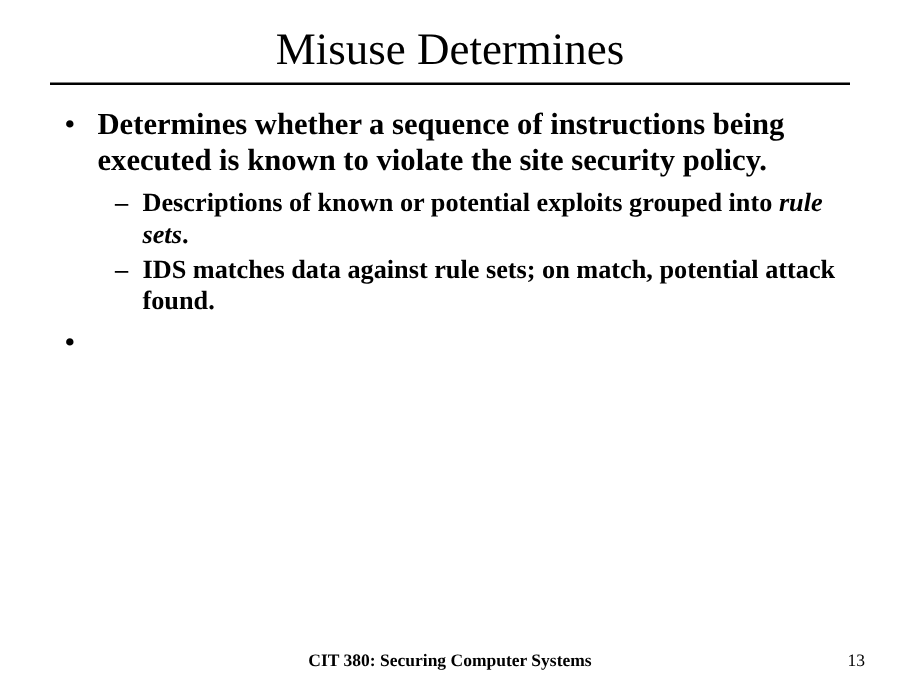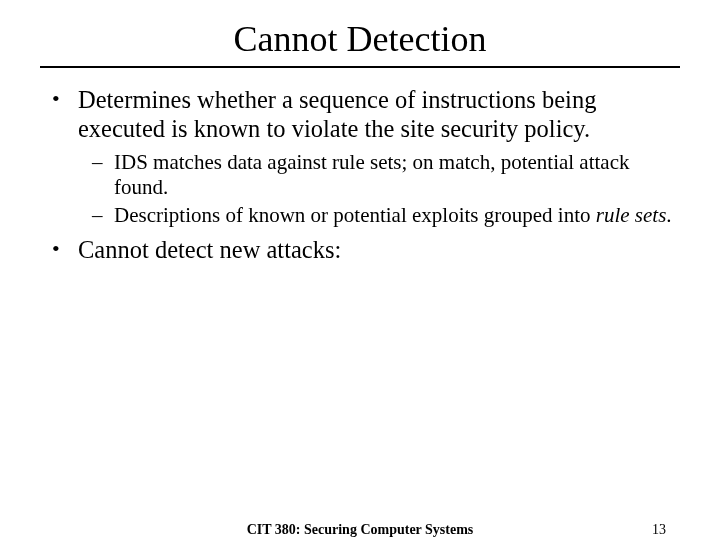"Cannot Detection" h1.title { text: Cannot Detection -> Misuse Determines }
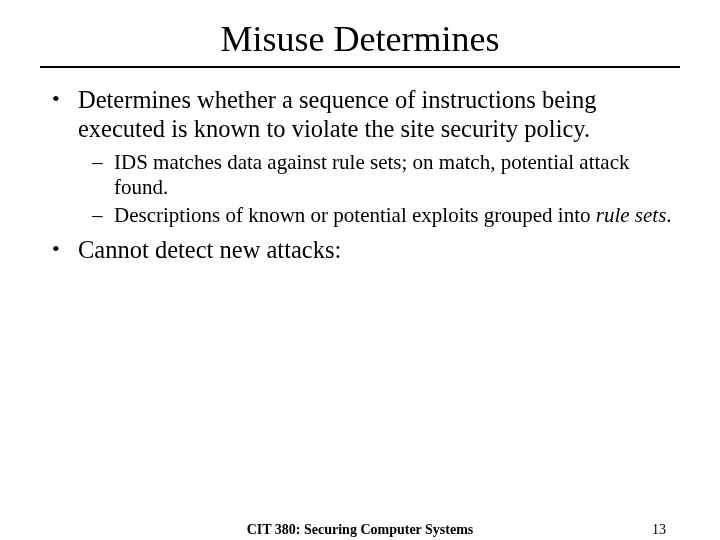"Determines whether a sequence of" .content { font-weight: none -> bold }
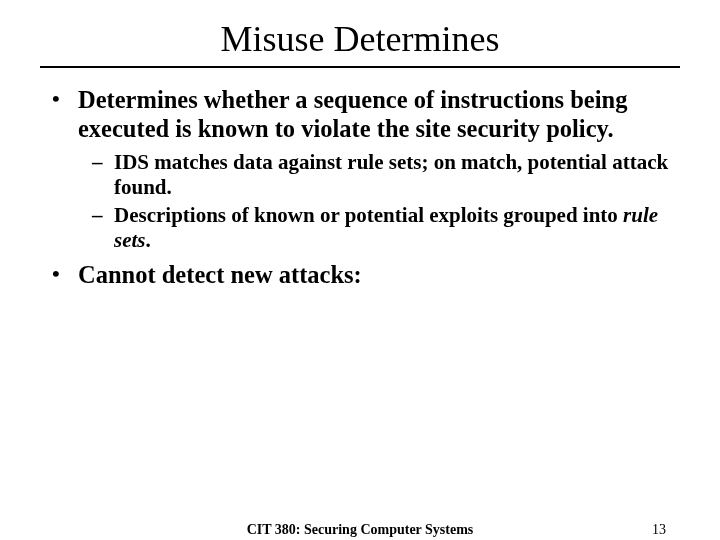"IDS matches data against rule" li { order: before "Descriptions of known or potential" -> after "Descriptions of known or potential" }
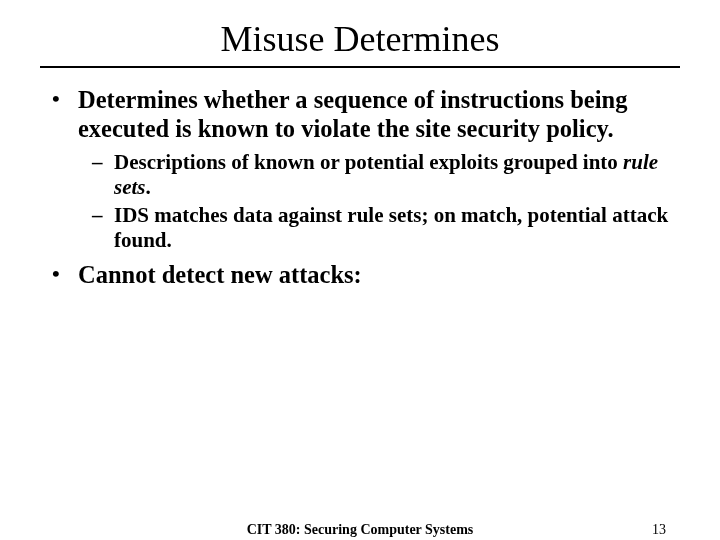"Cannot detect new attacks:" span { html: <span>Cannot detect new attacks:</span> -> none }
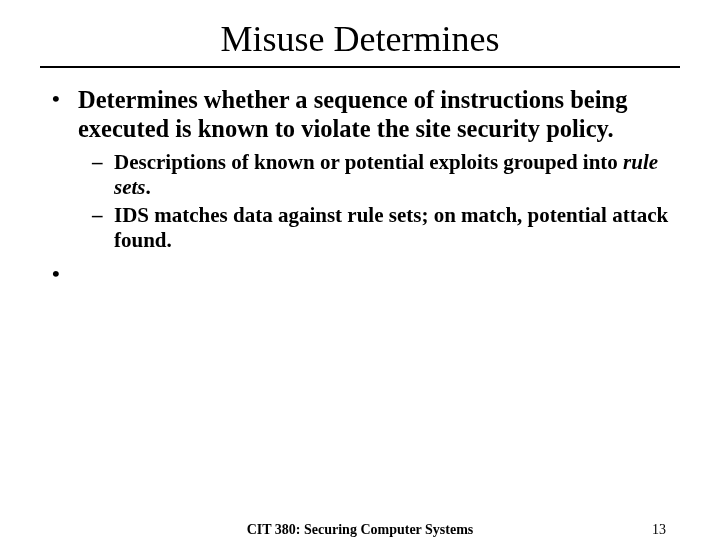"13" .footer-right { right: 54px -> 28px }
